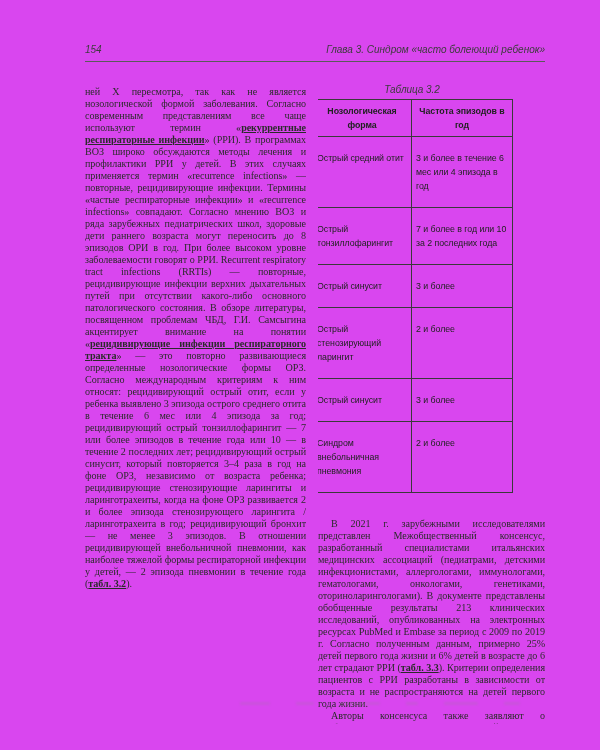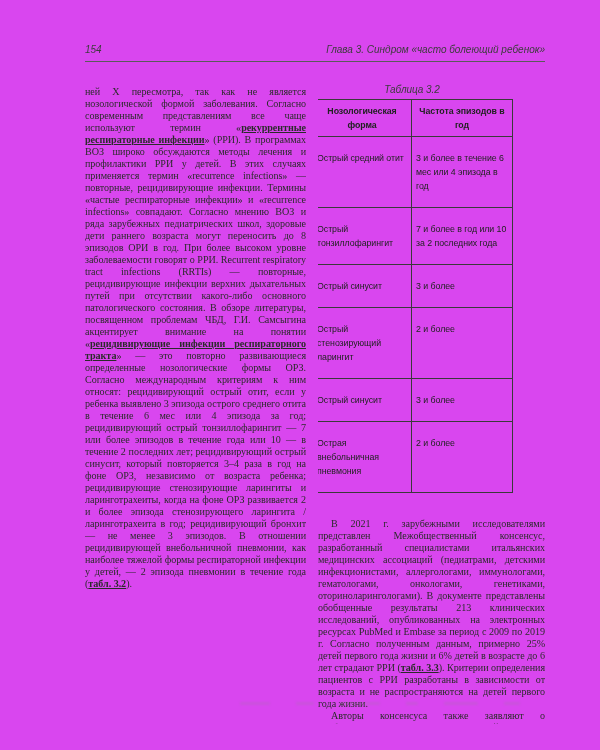"Острая внебольничная пневмония" td { text: Острая -> Синдром }
